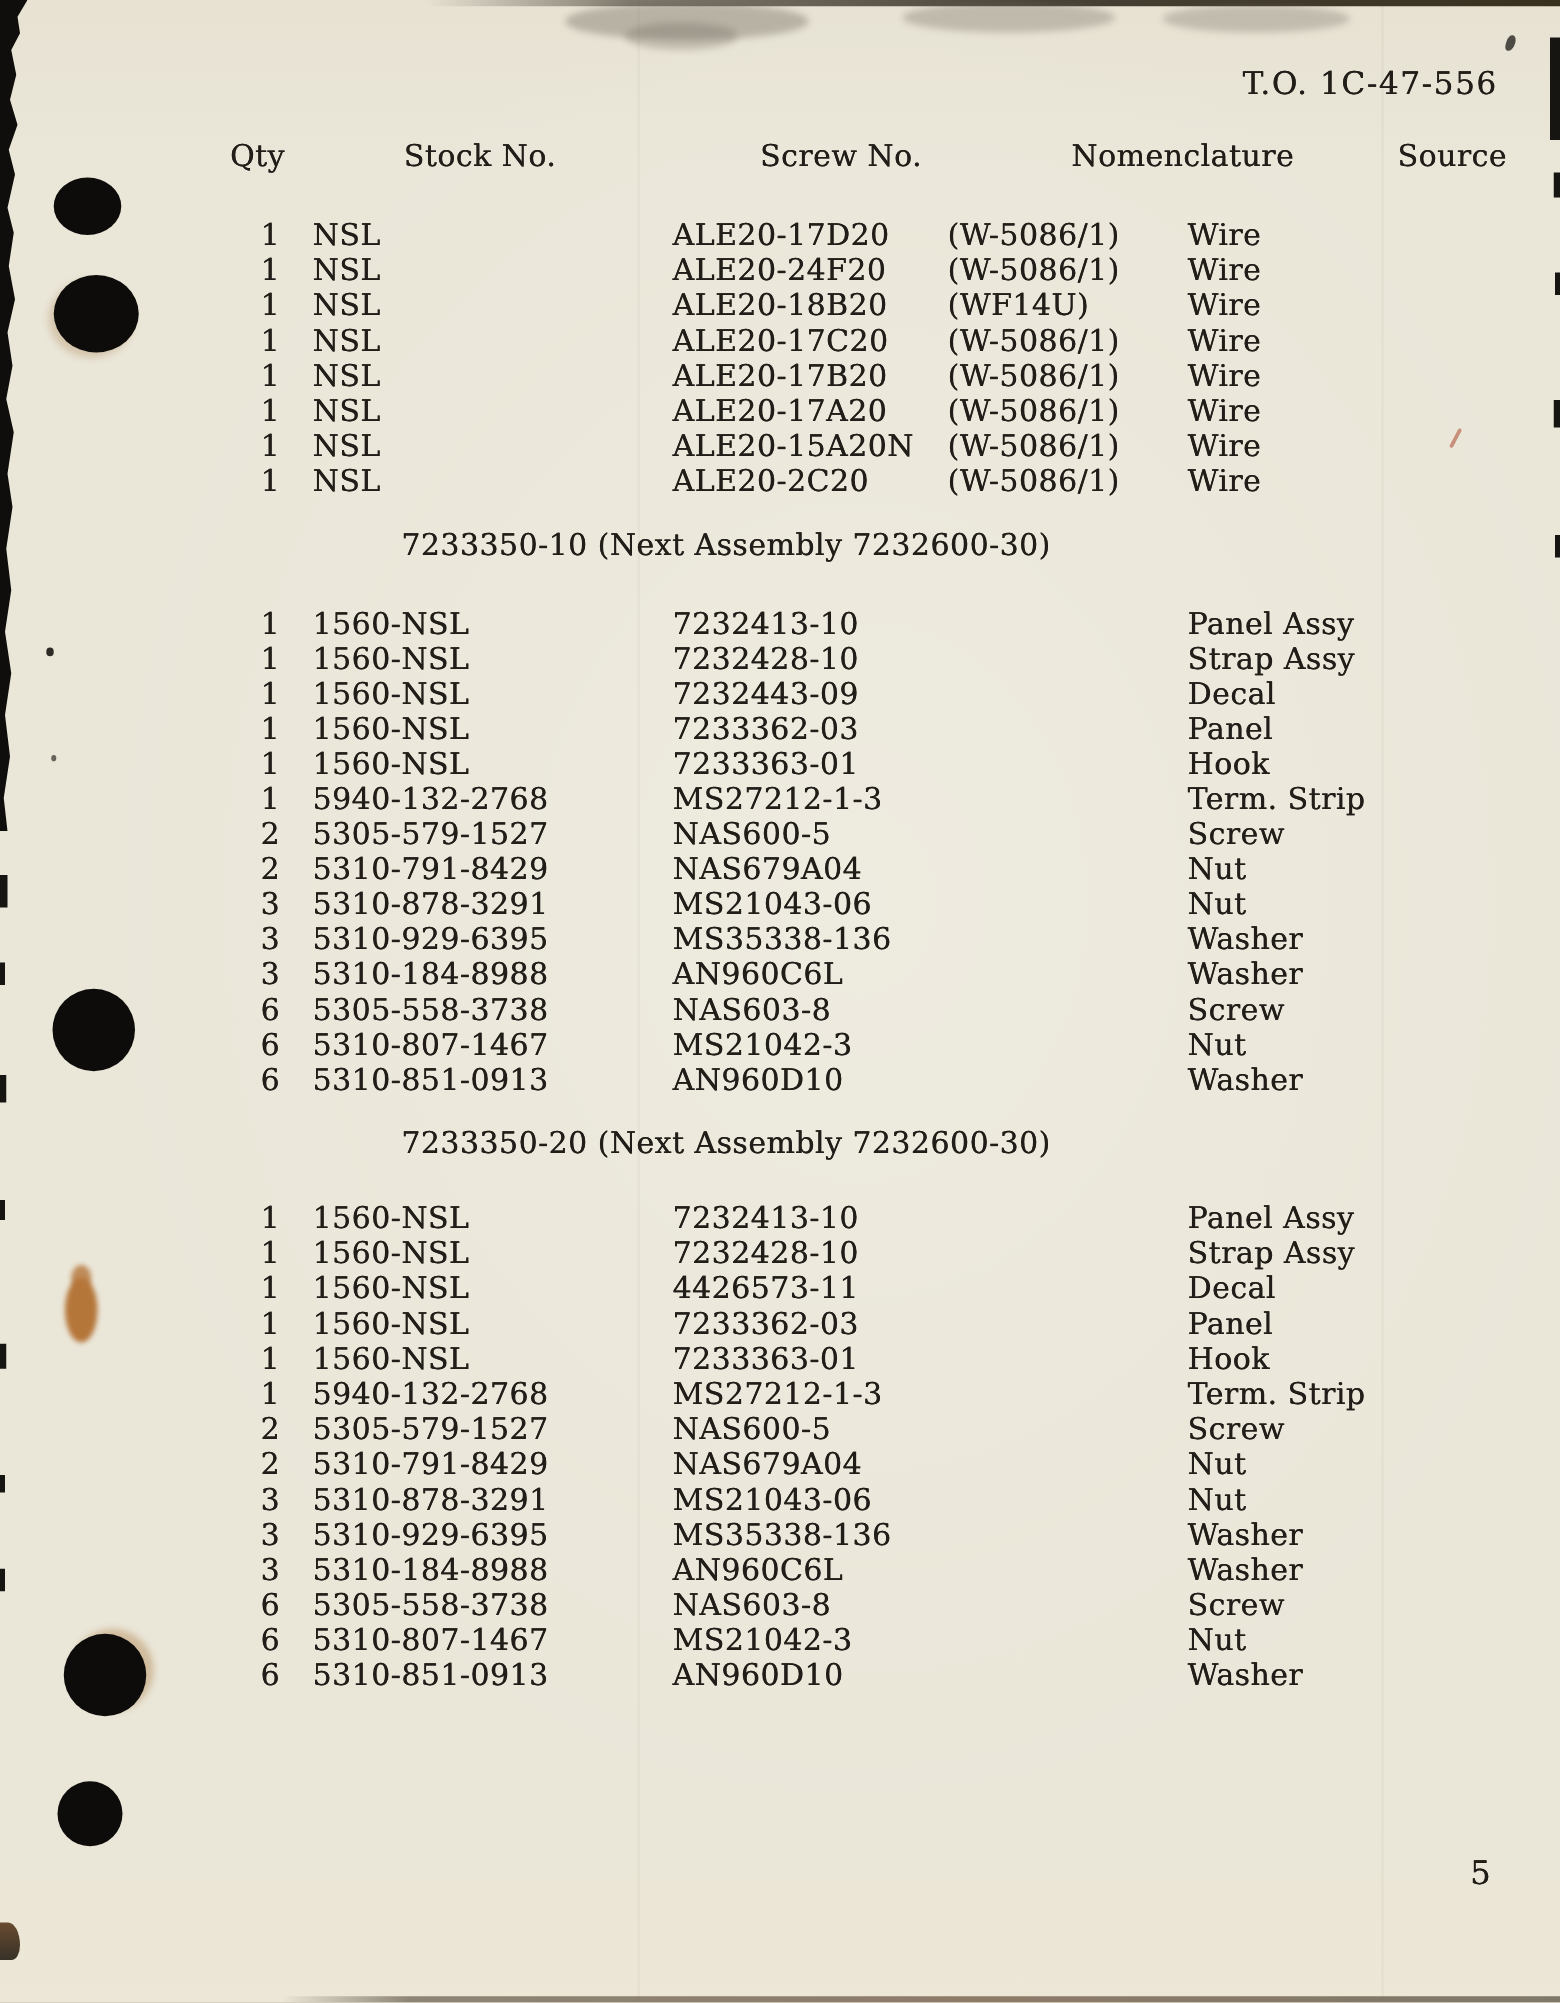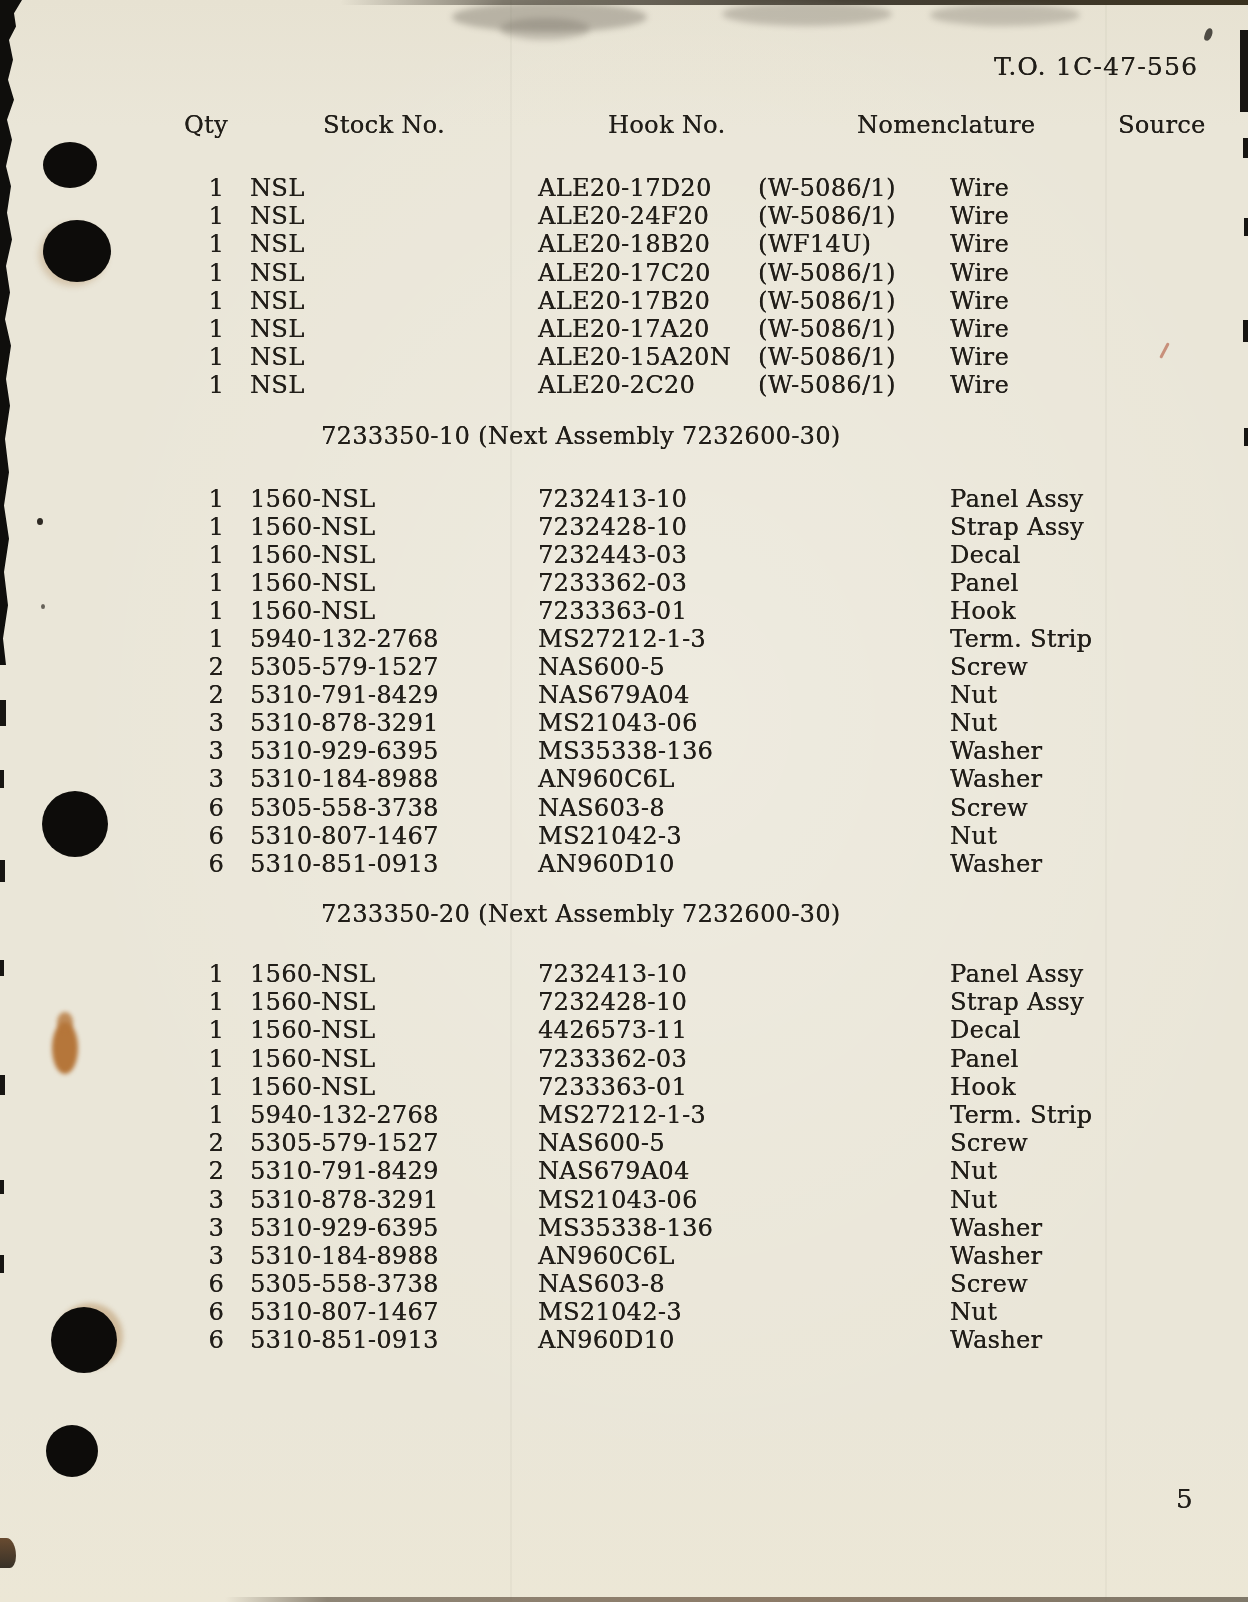"Hook No." span.hdr { text: Hook -> Screw }
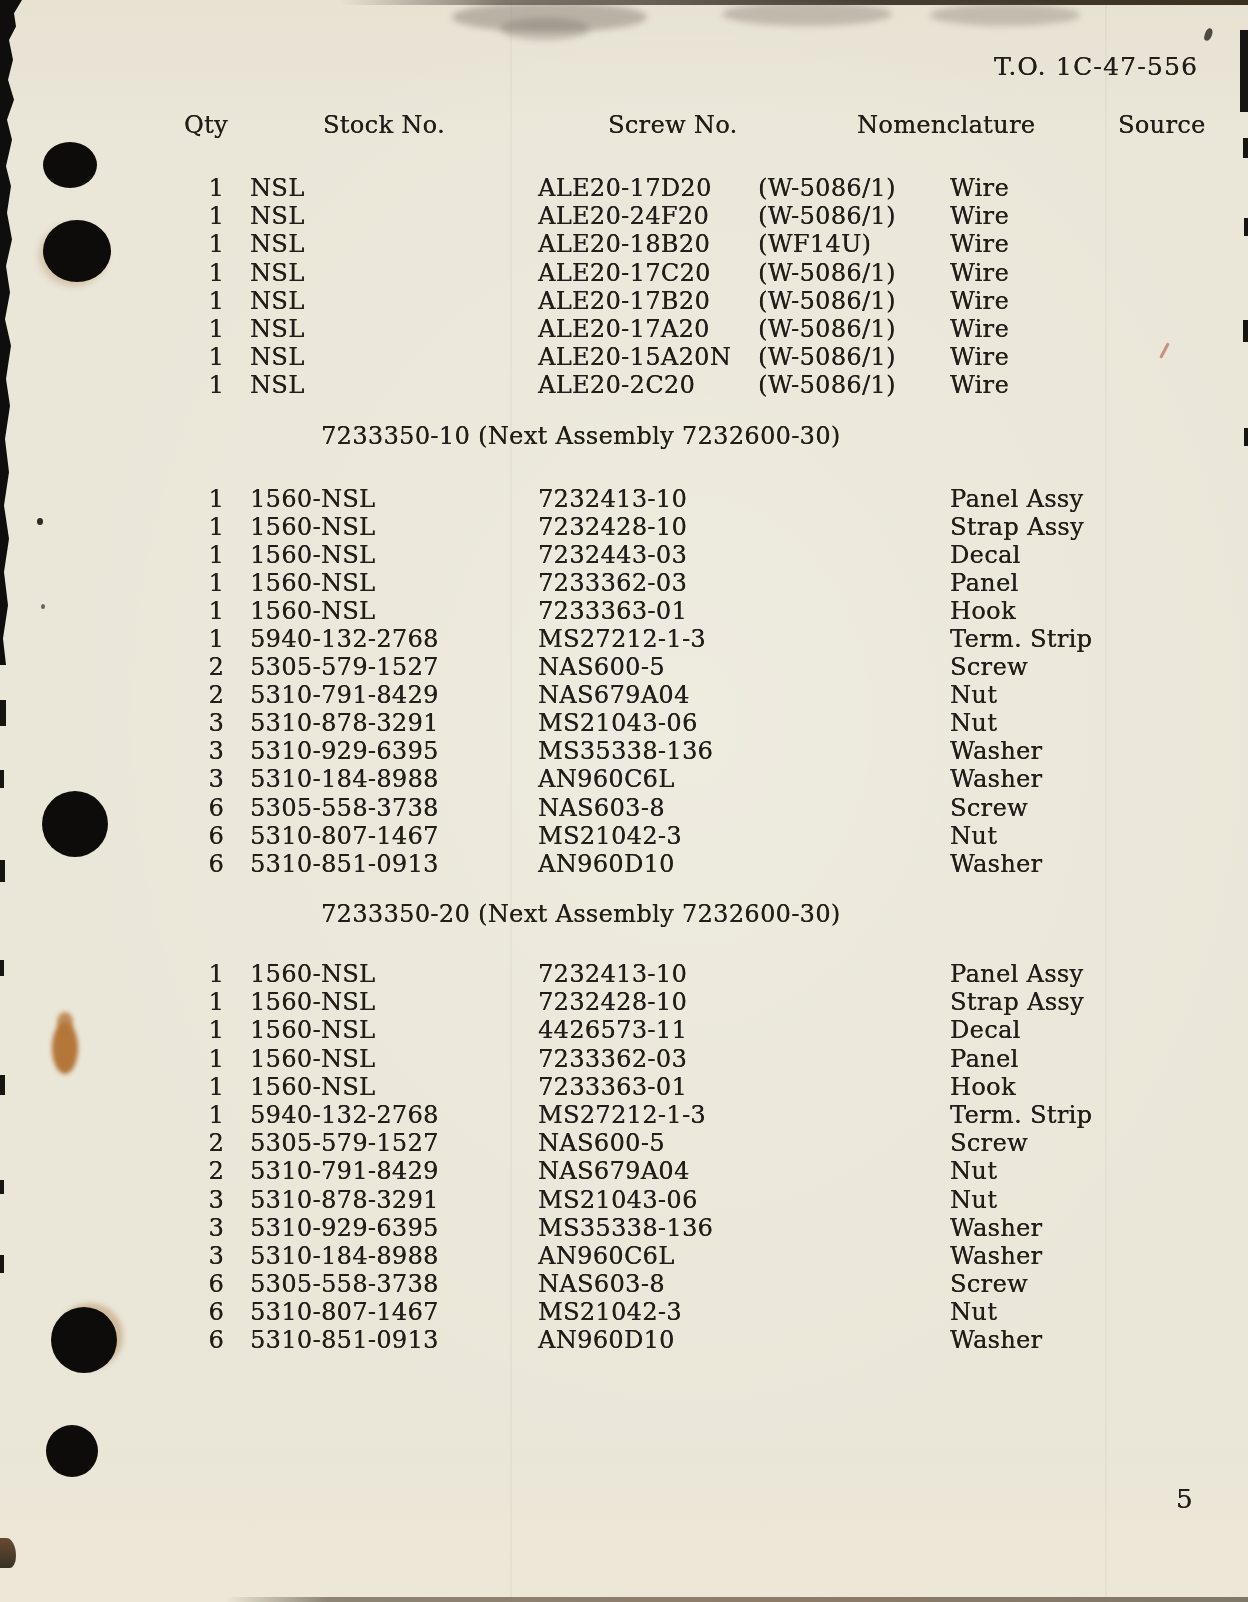"7232443-03" span.c { text: 7232443-03 -> 7232443-09 }
